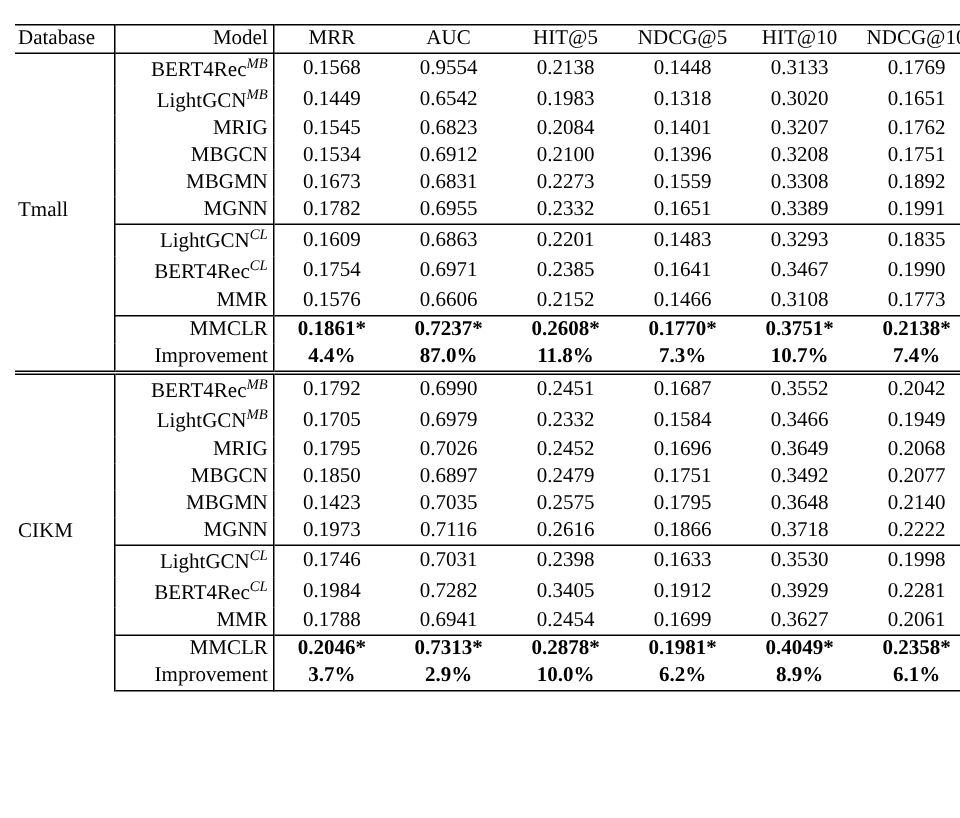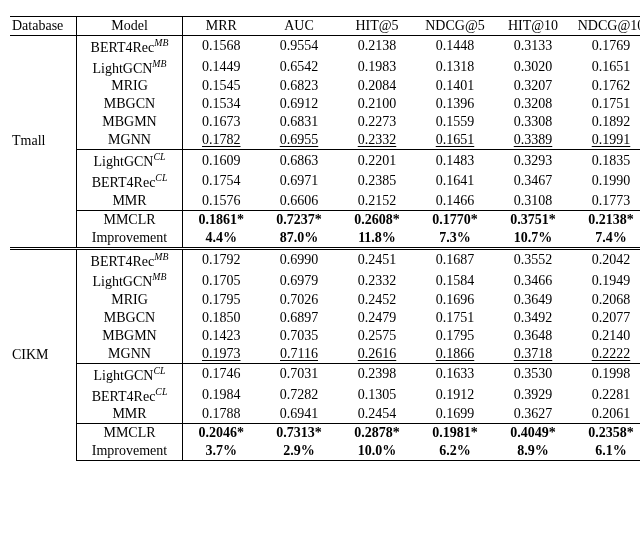"Model" .model { text-align: center -> right }
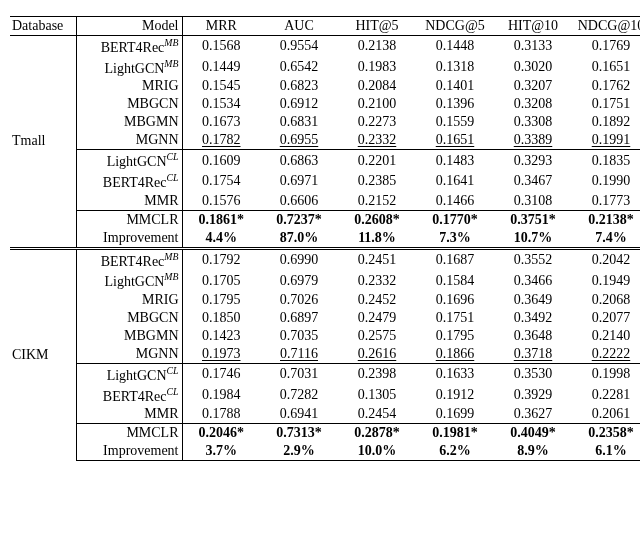"0.1782" .underline { text-decoration: underline -> none }
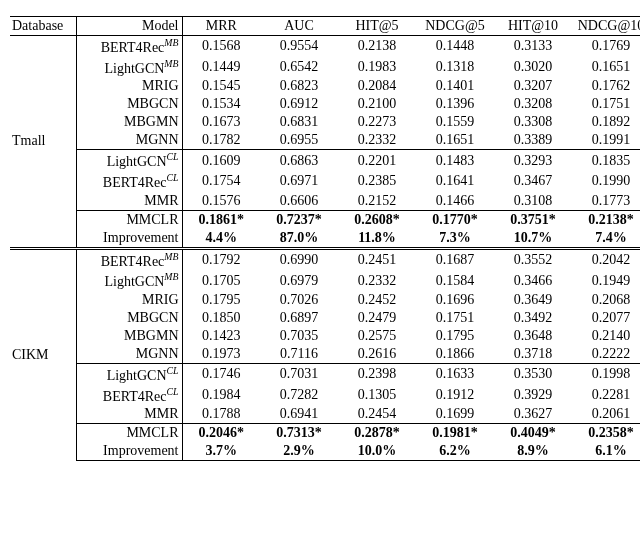"0.1305" td.num { text: 0.1305 -> 0.3405 }
